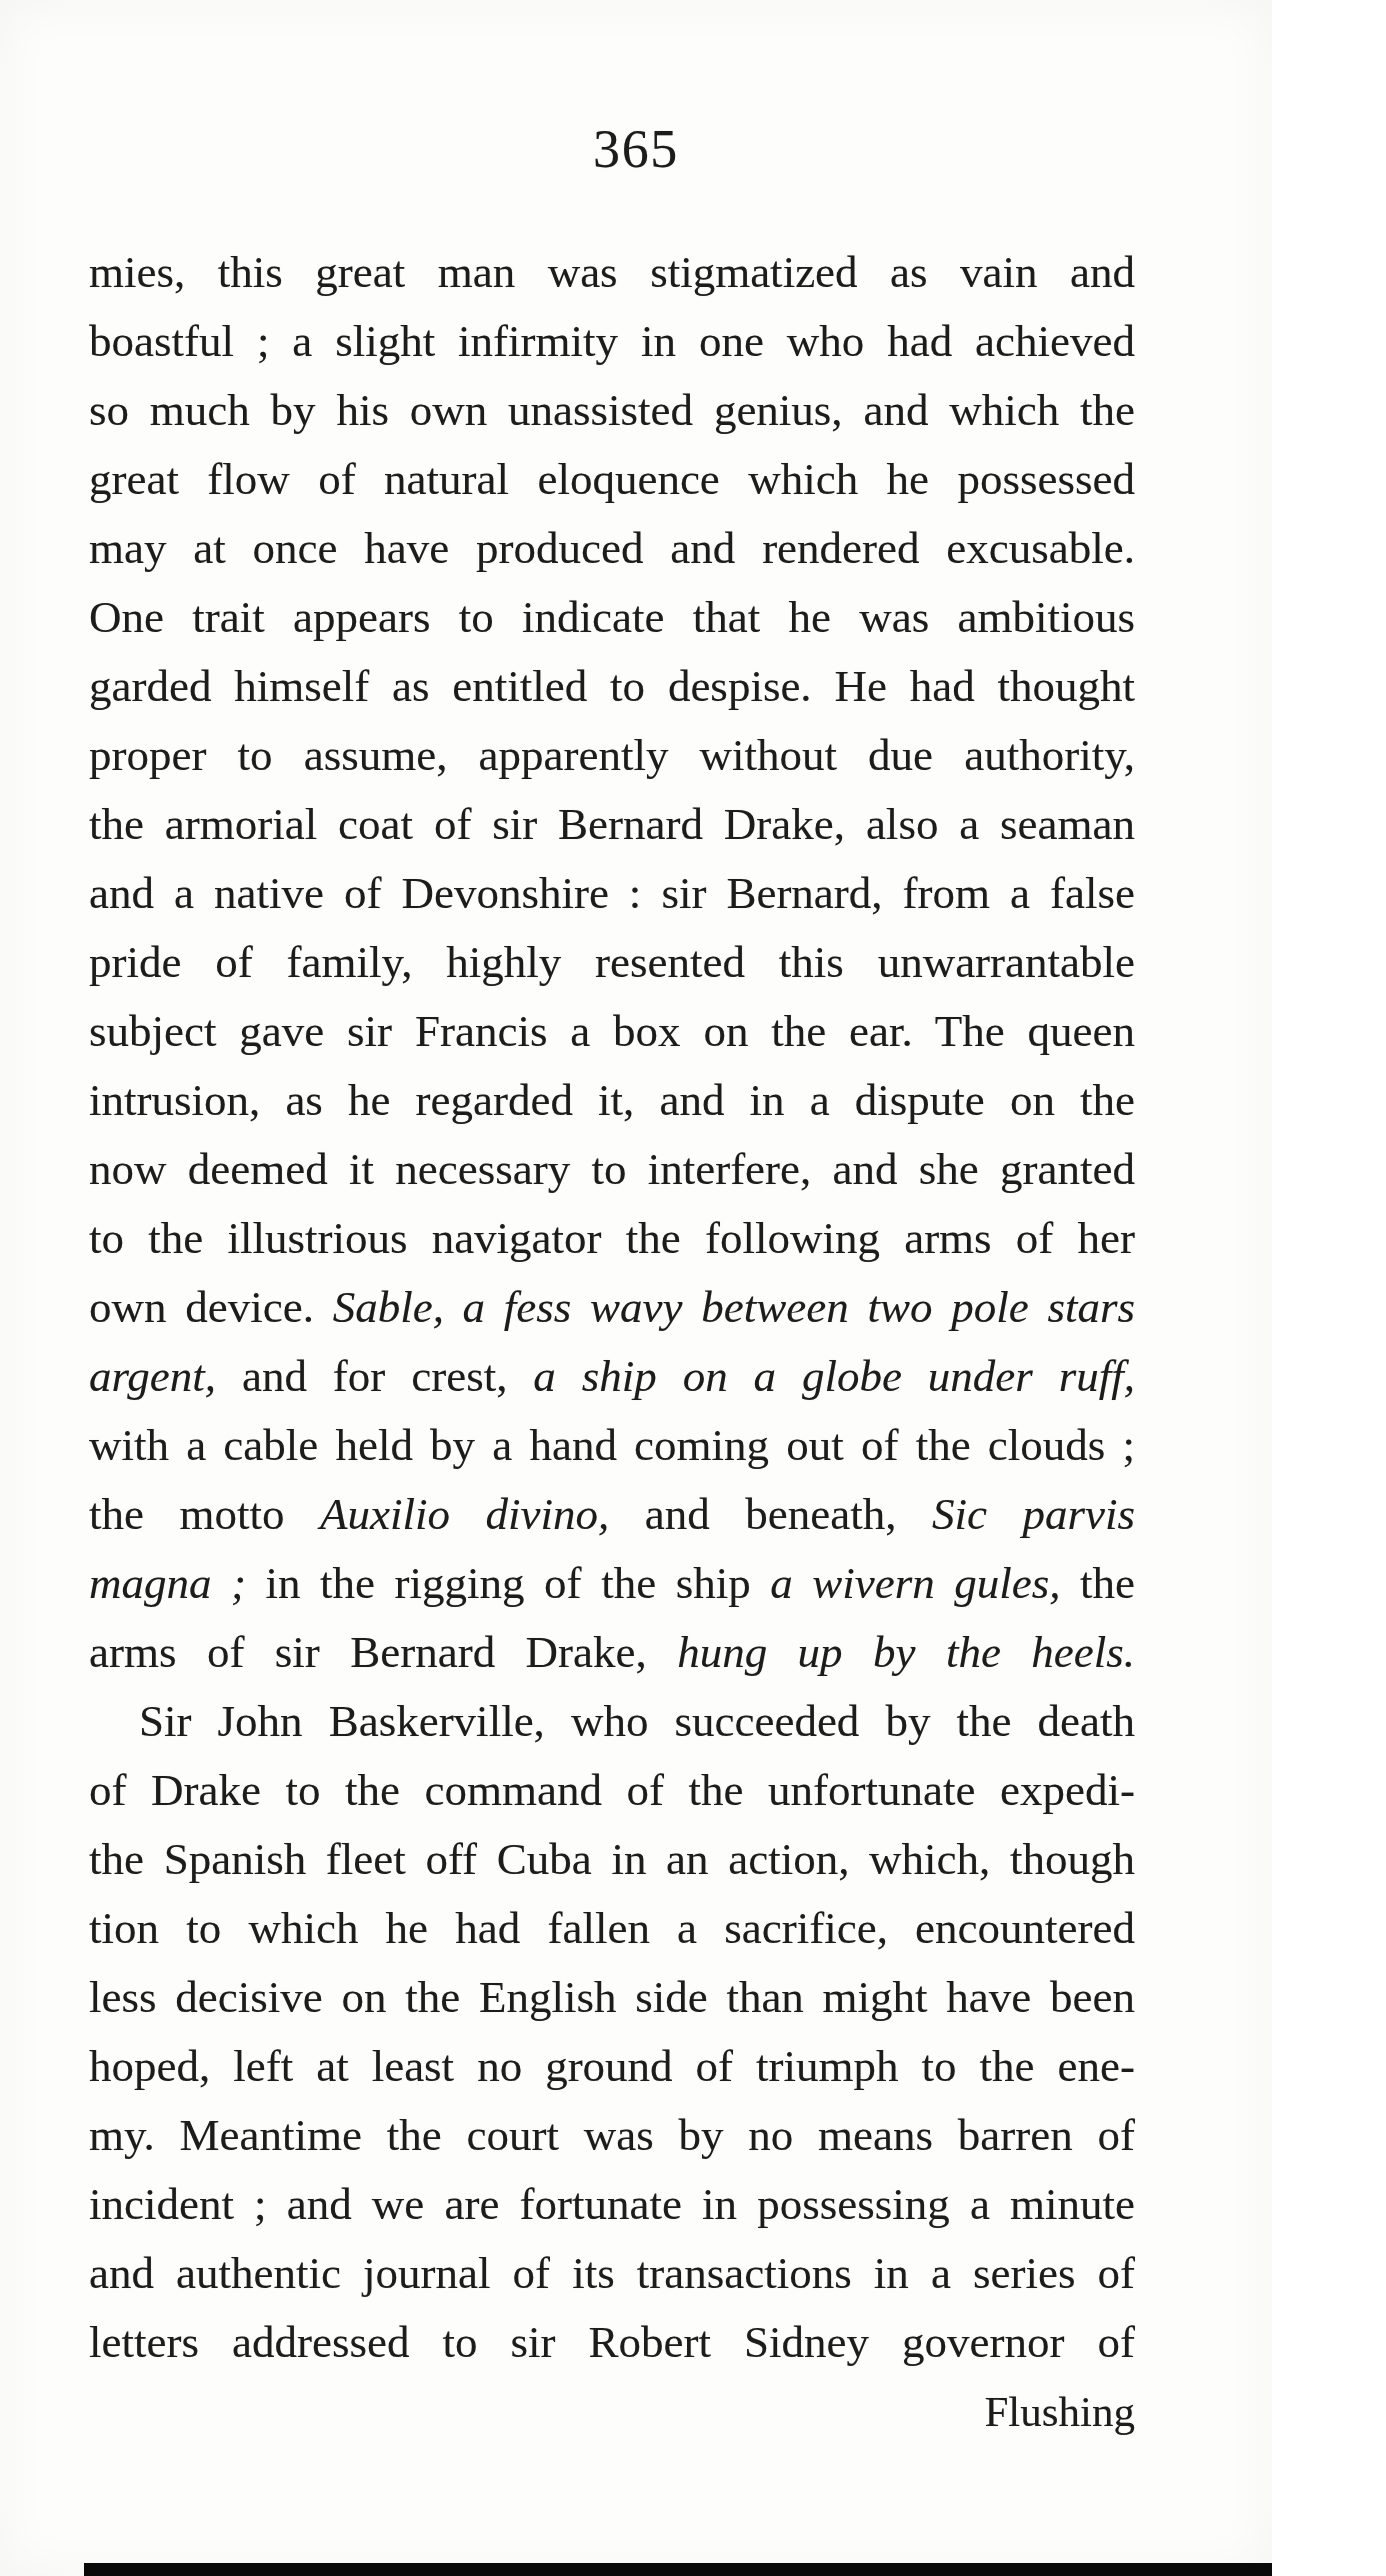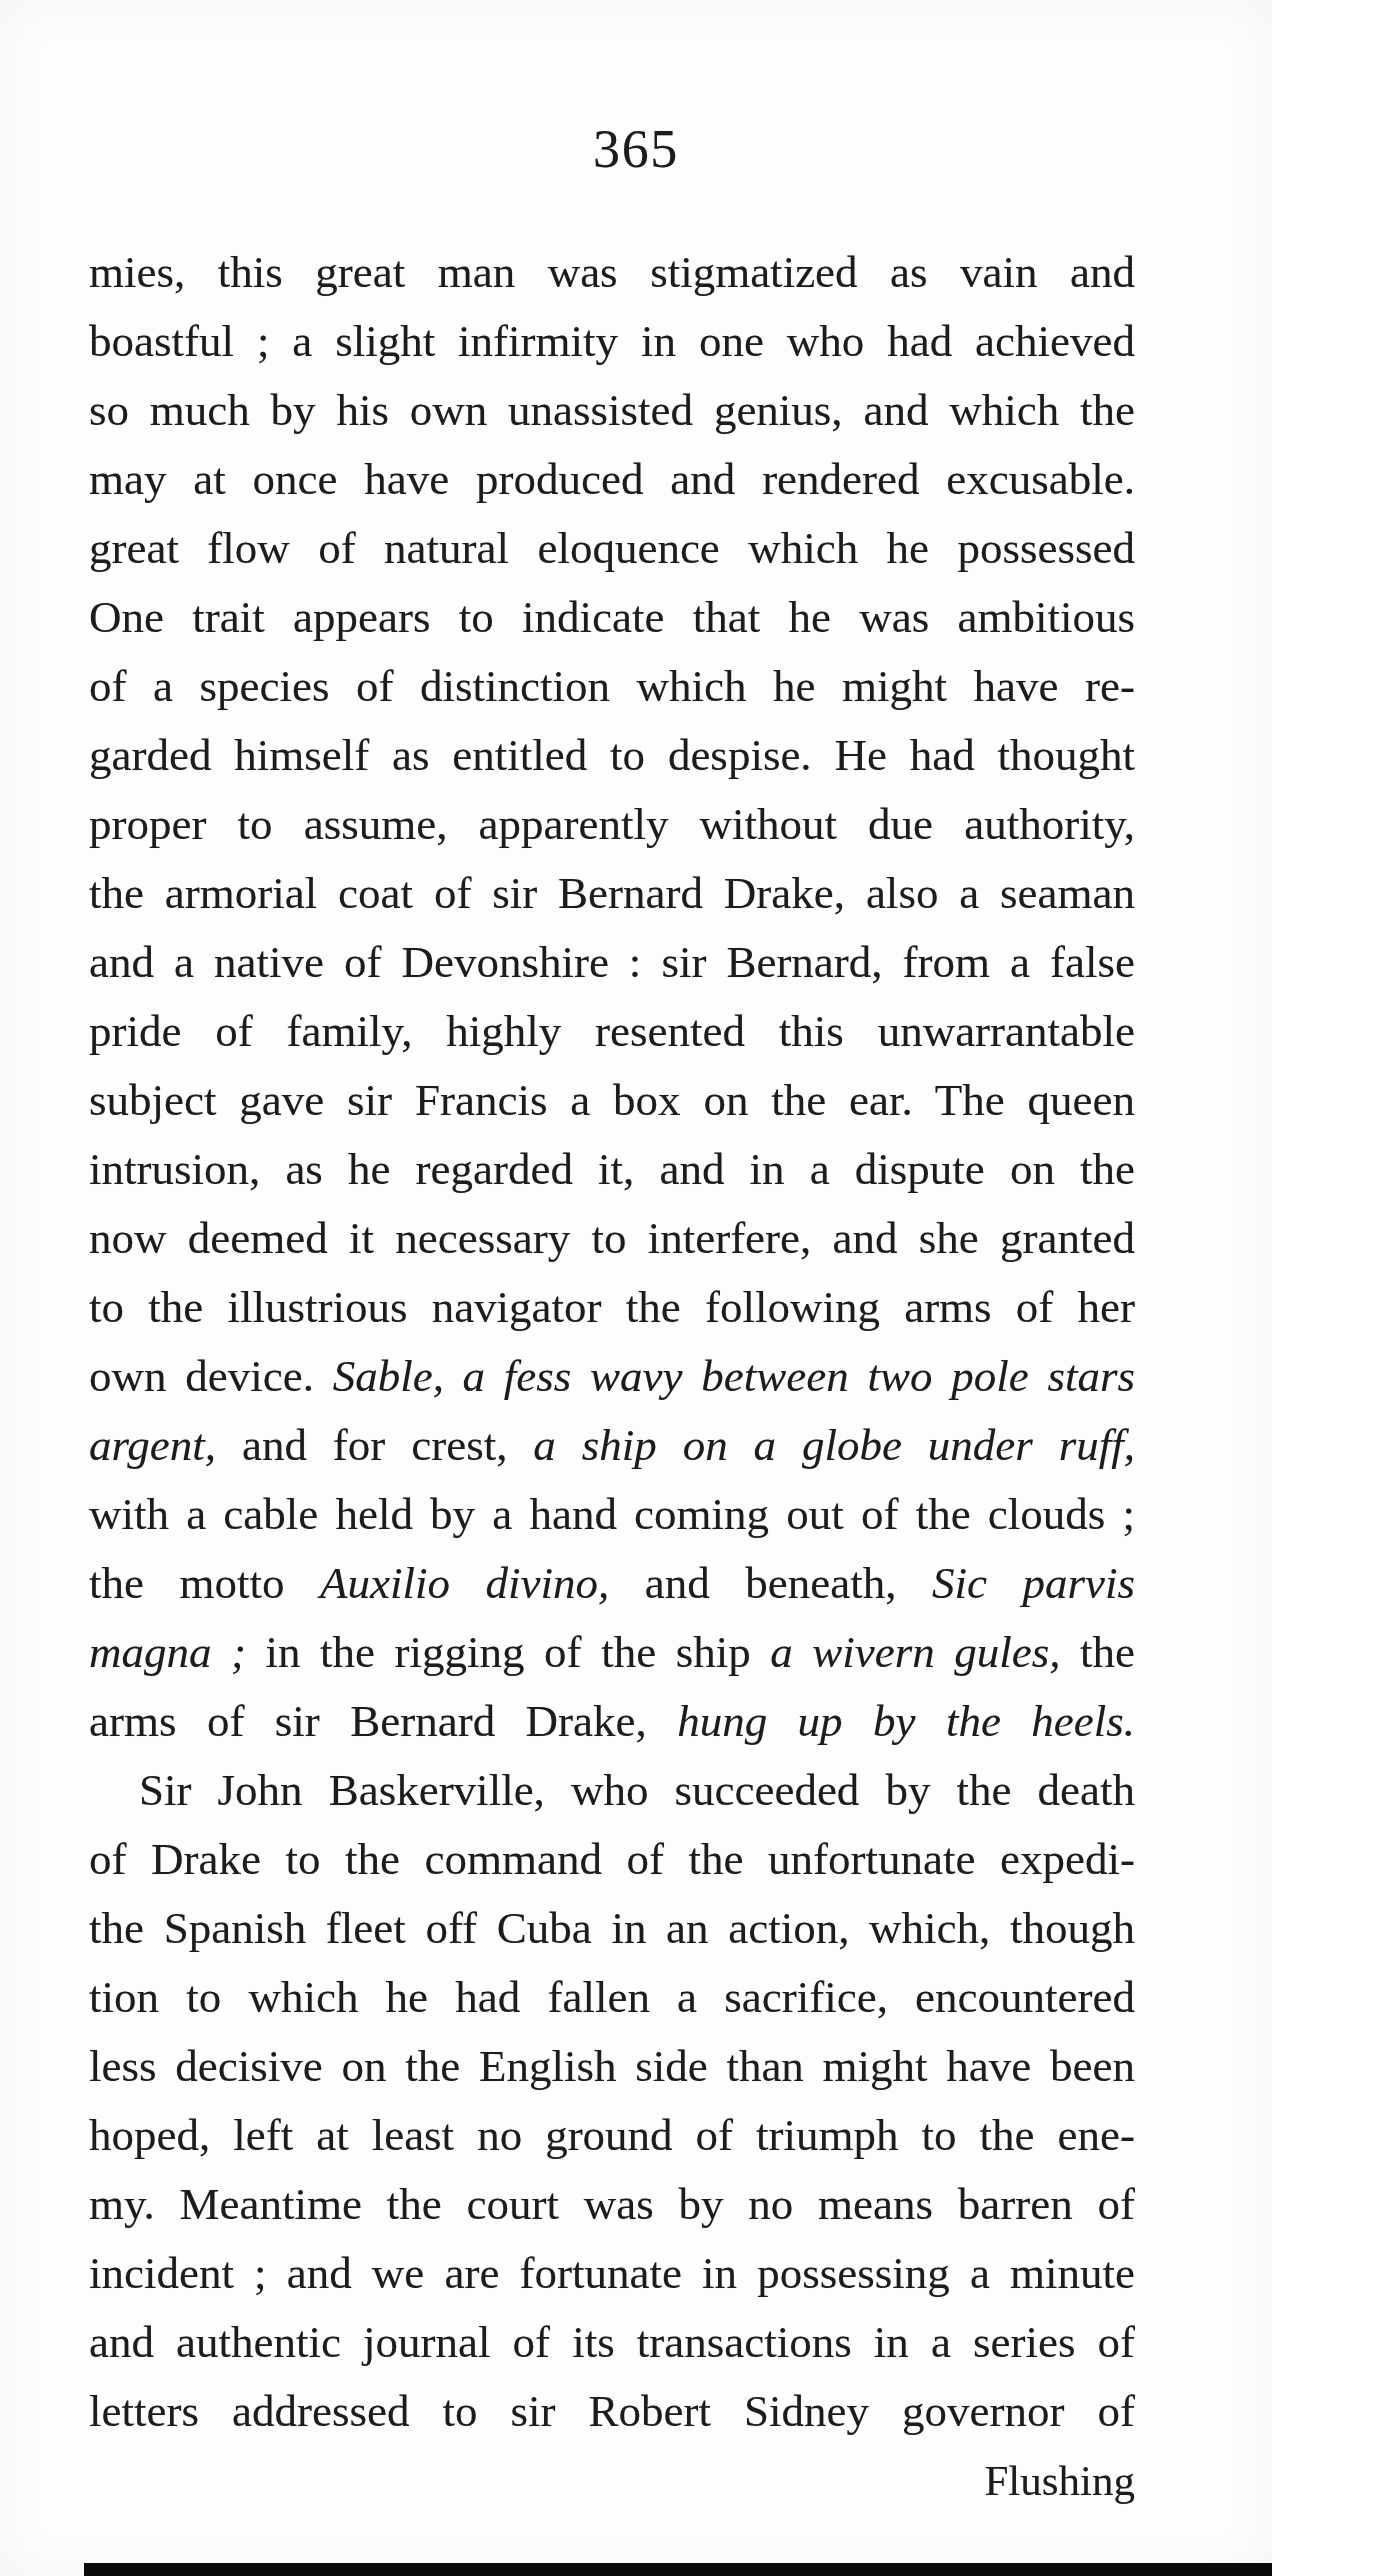"may at once have produced" div.line { order: before "great flow of natural eloquence" -> after "great flow of natural eloquence" }
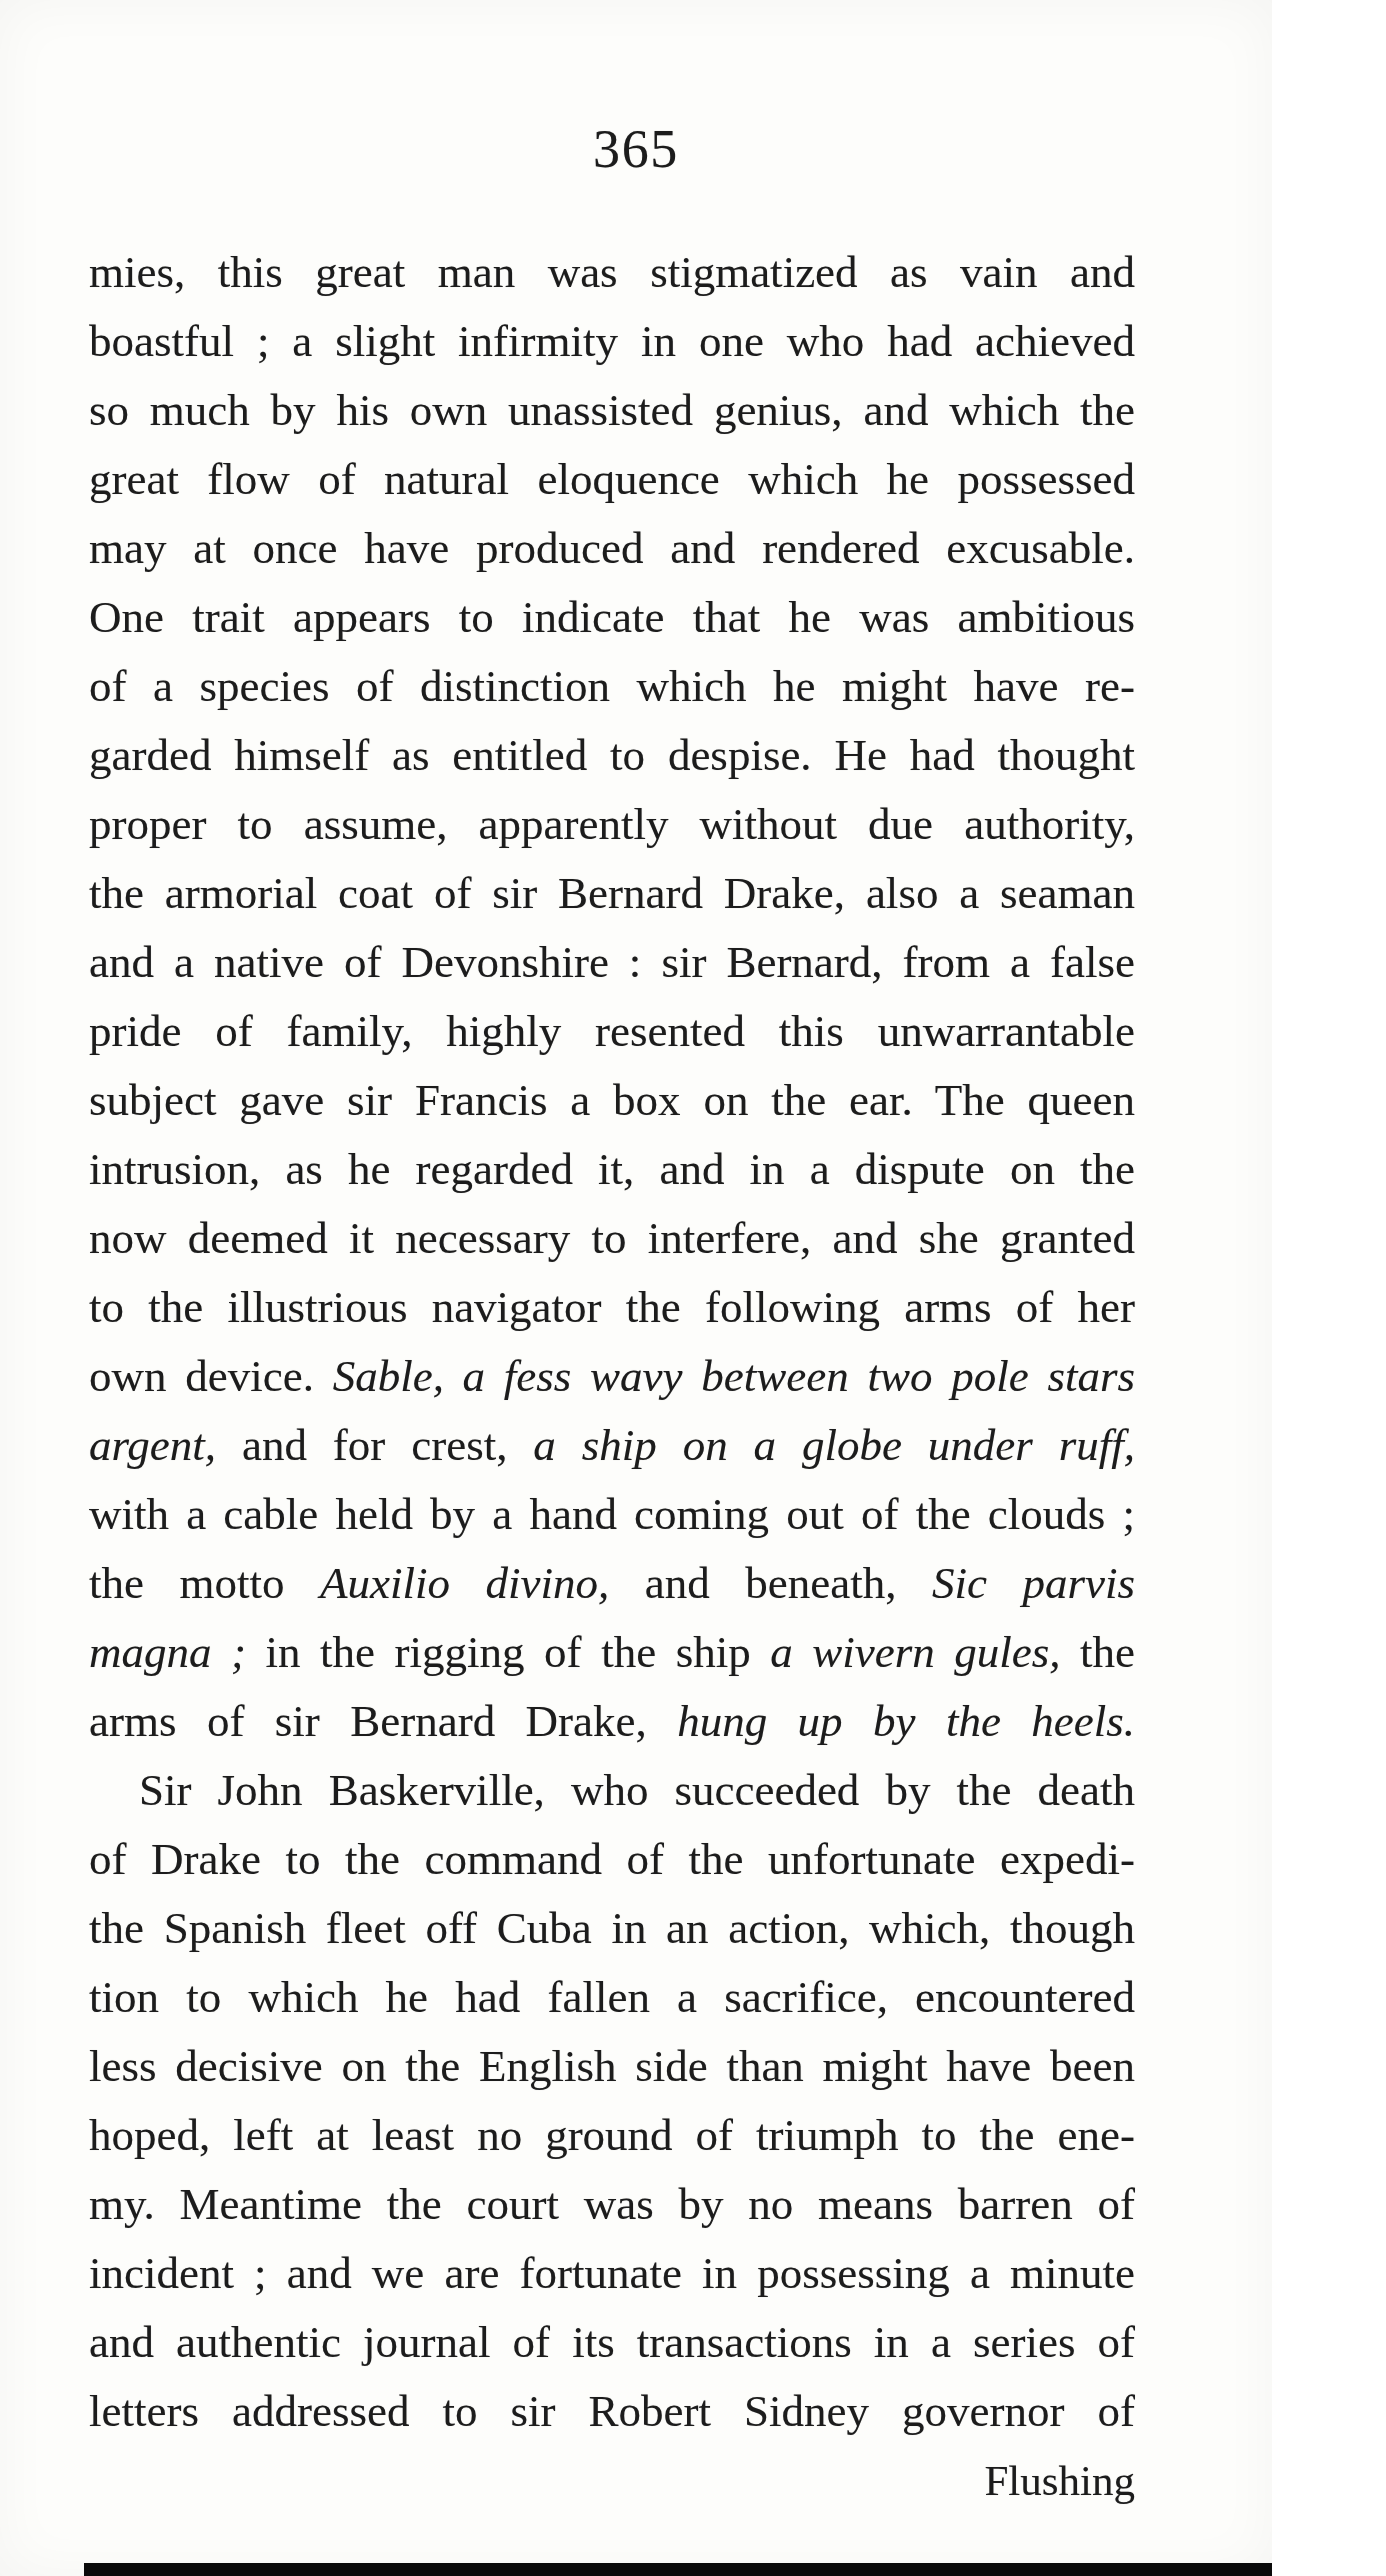"of a species of distinction" div.line { html: <div><span>of a species of distinction which he might have re-</span></div> -> none }
